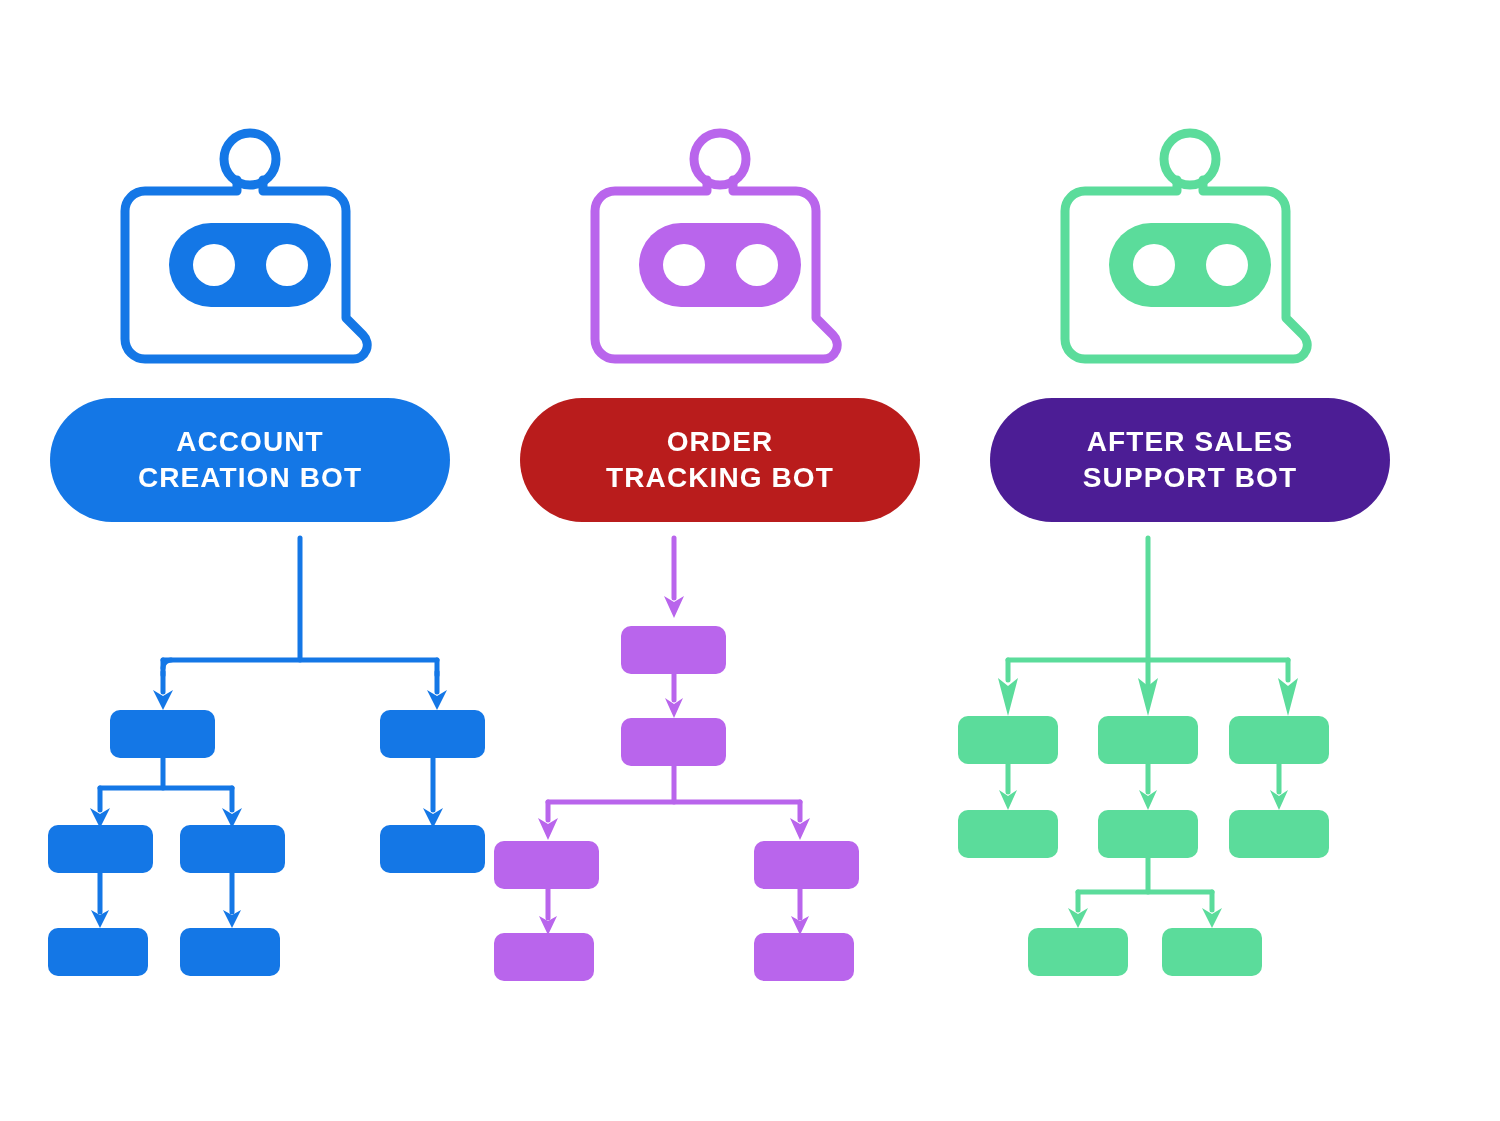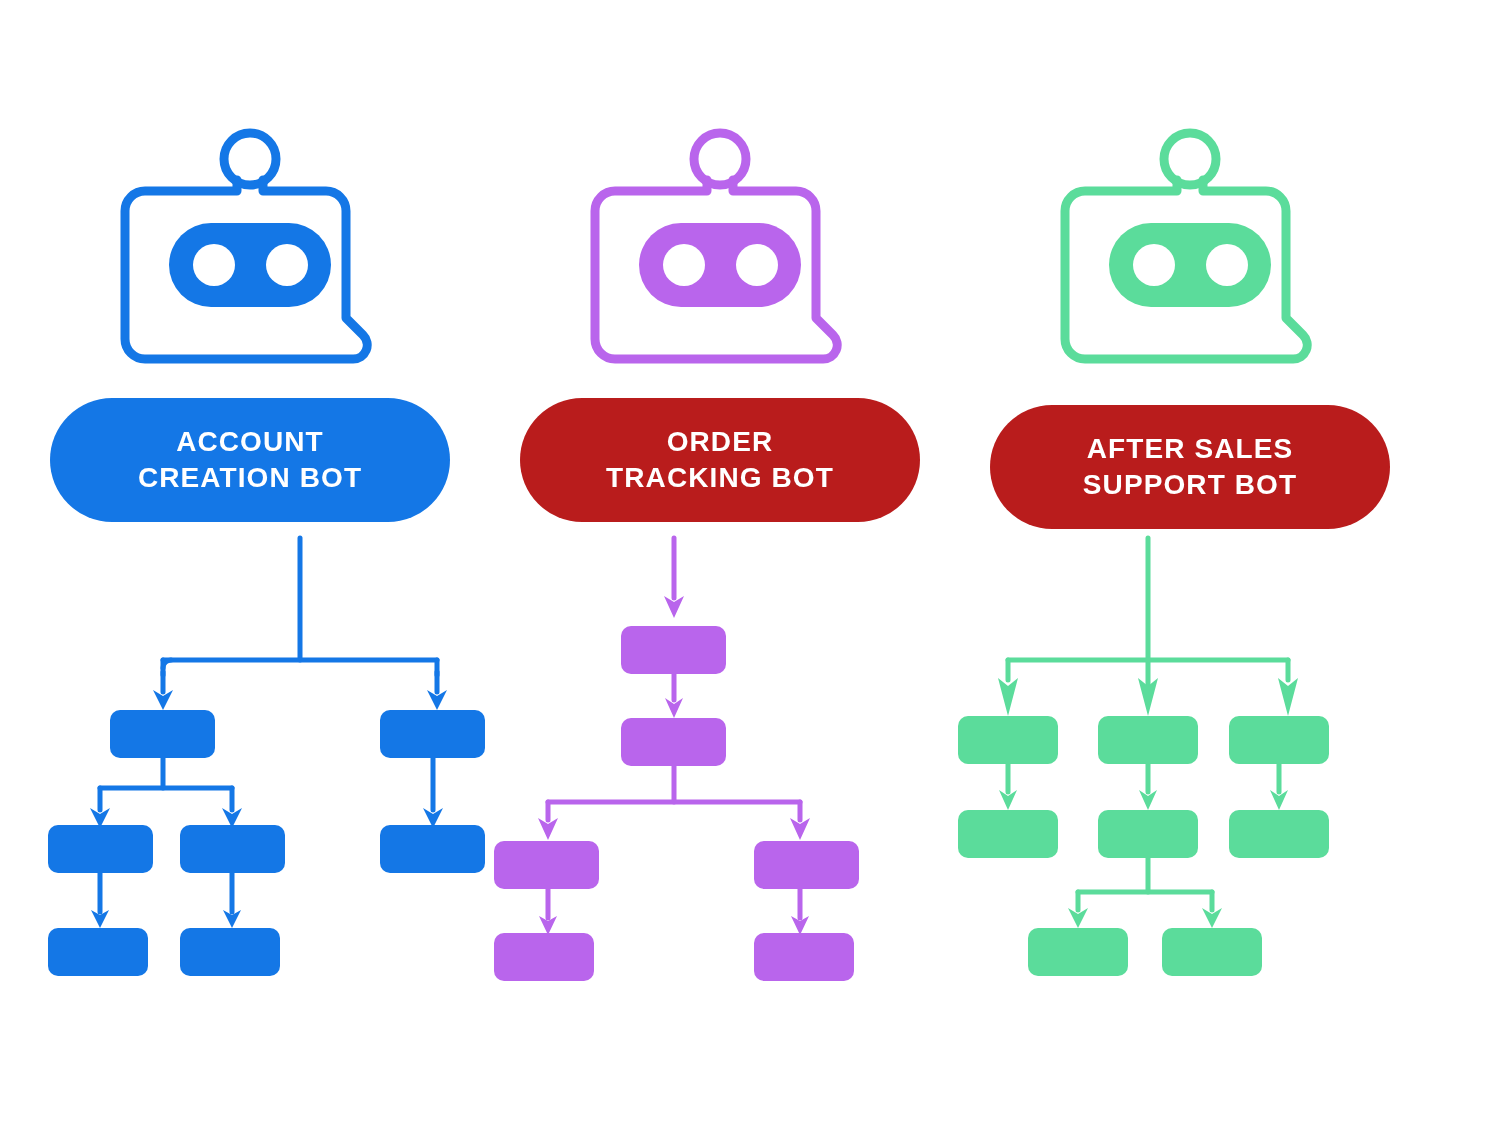"AFTER SALES" div.pill { background: #b91c1c -> #4c1d95; margin-top: 7px -> none }
